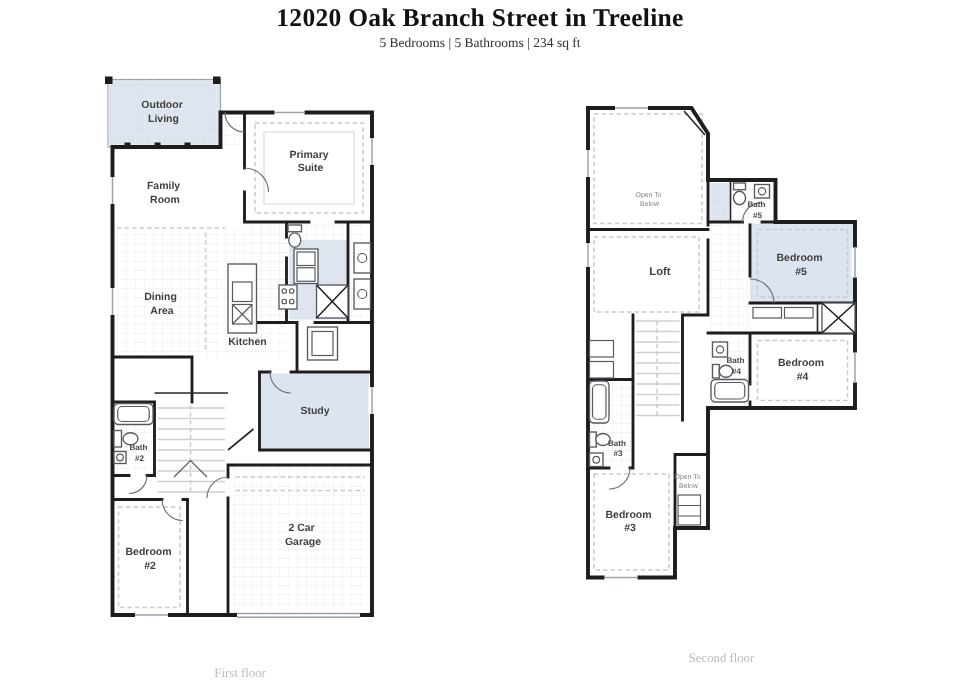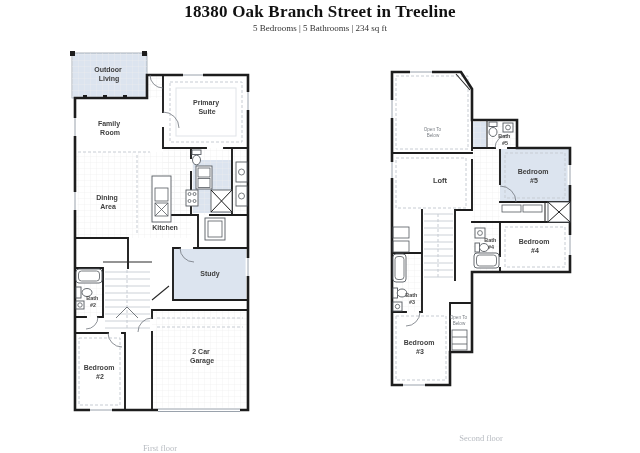"18380 Oak Branch Street in" div.title { text: 18380 -> 12020 }
